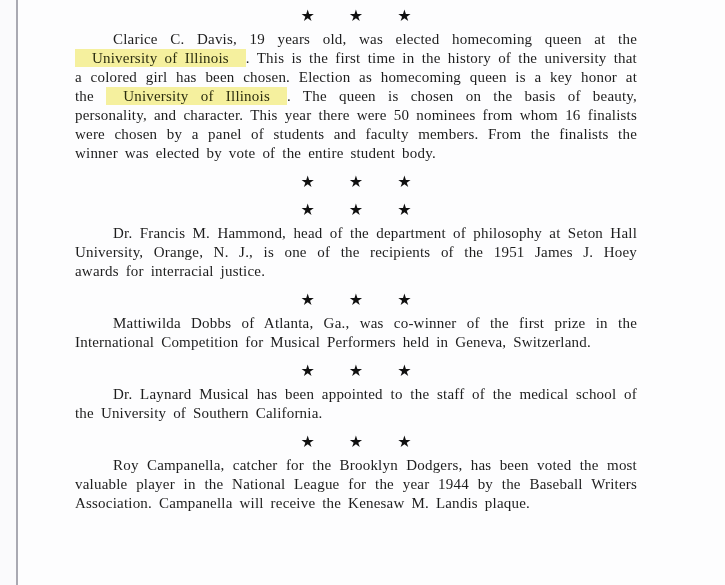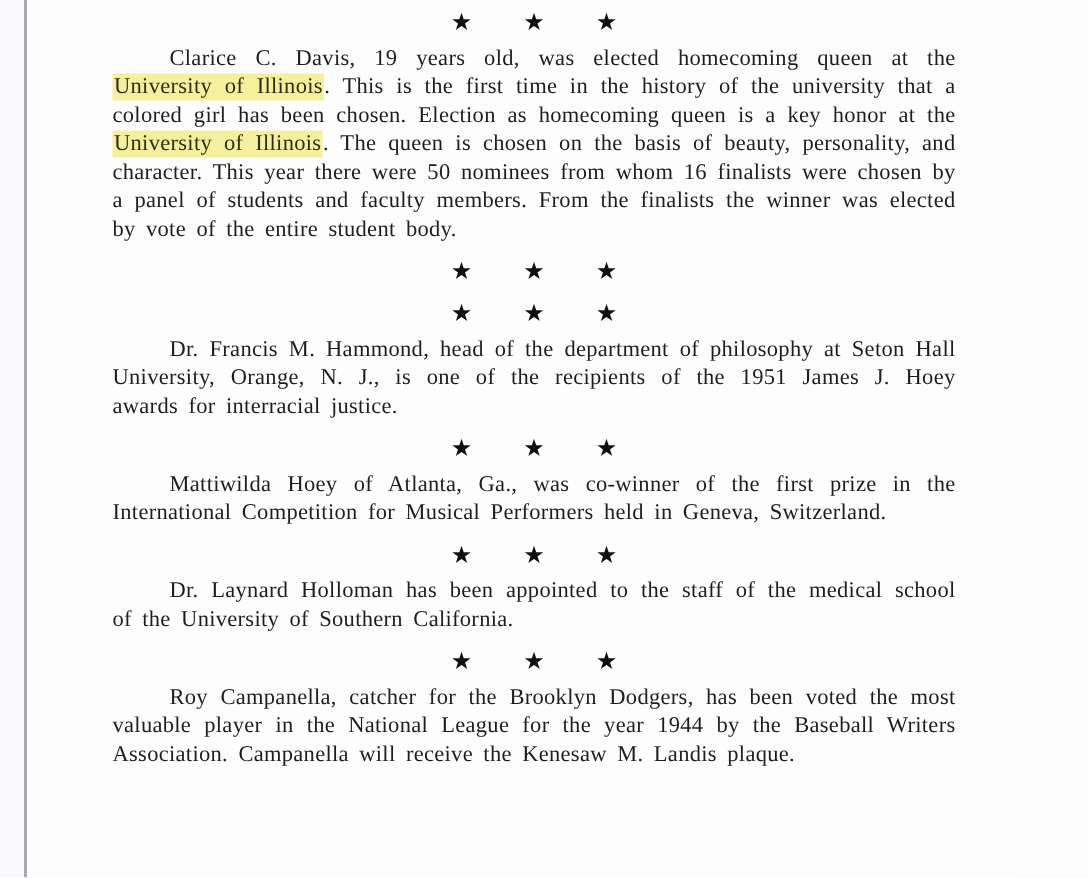"University of Illinois" .hl { padding: 1px 1px -> 1px 17px }
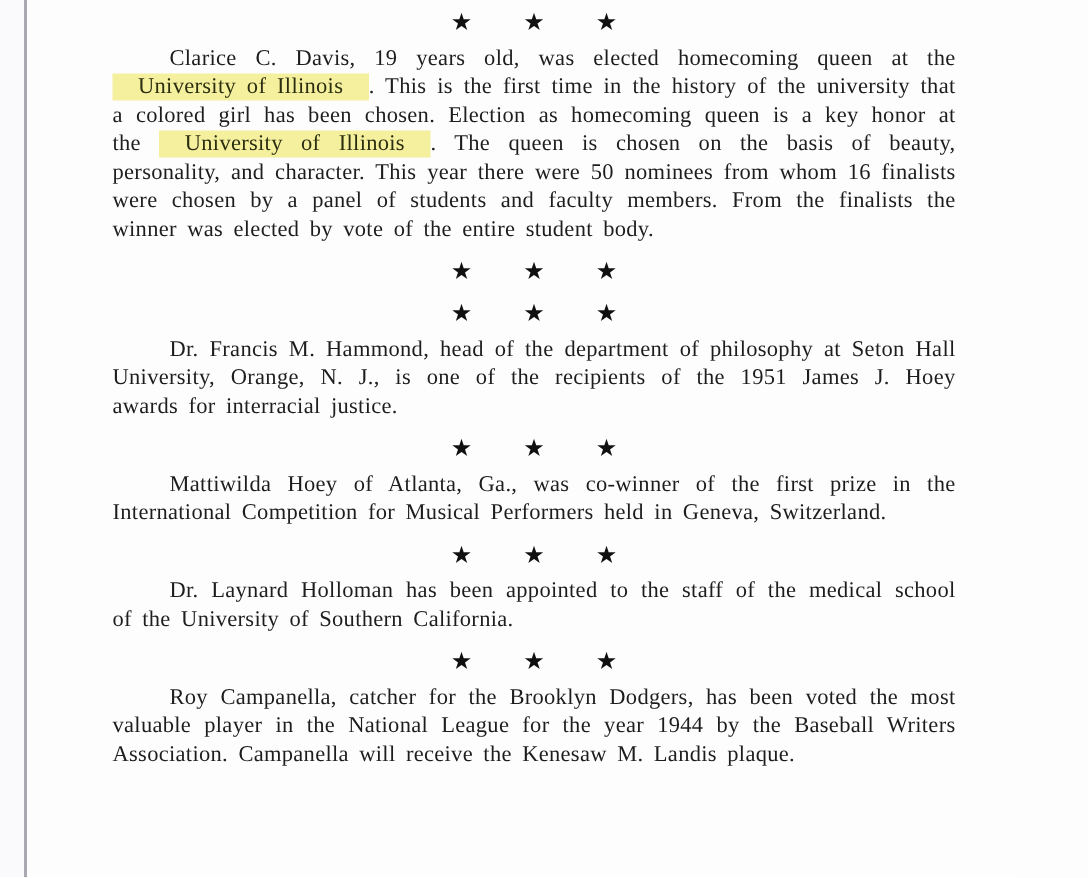"Mattiwilda Hoey of Atlanta, Ga.," span { text: Hoey -> Dobbs }
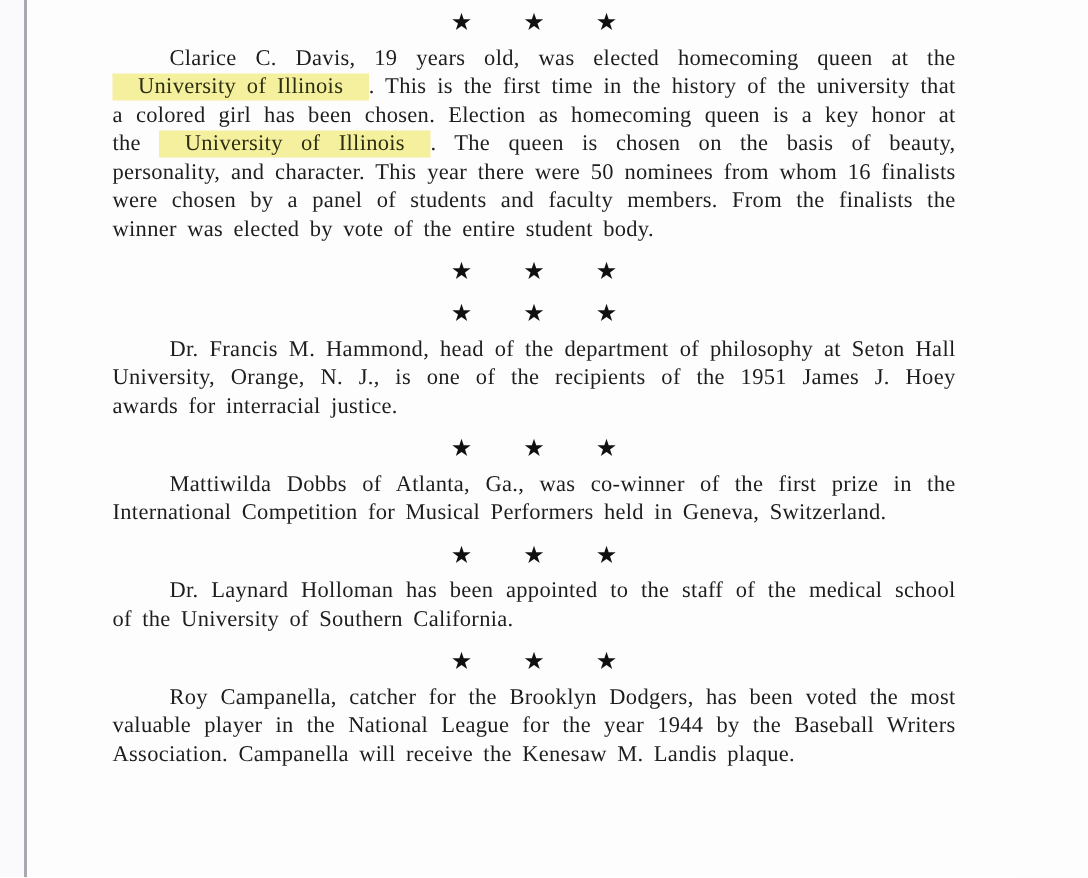"Dr. Laynard Holloman has been" span { text: Holloman -> Musical }
